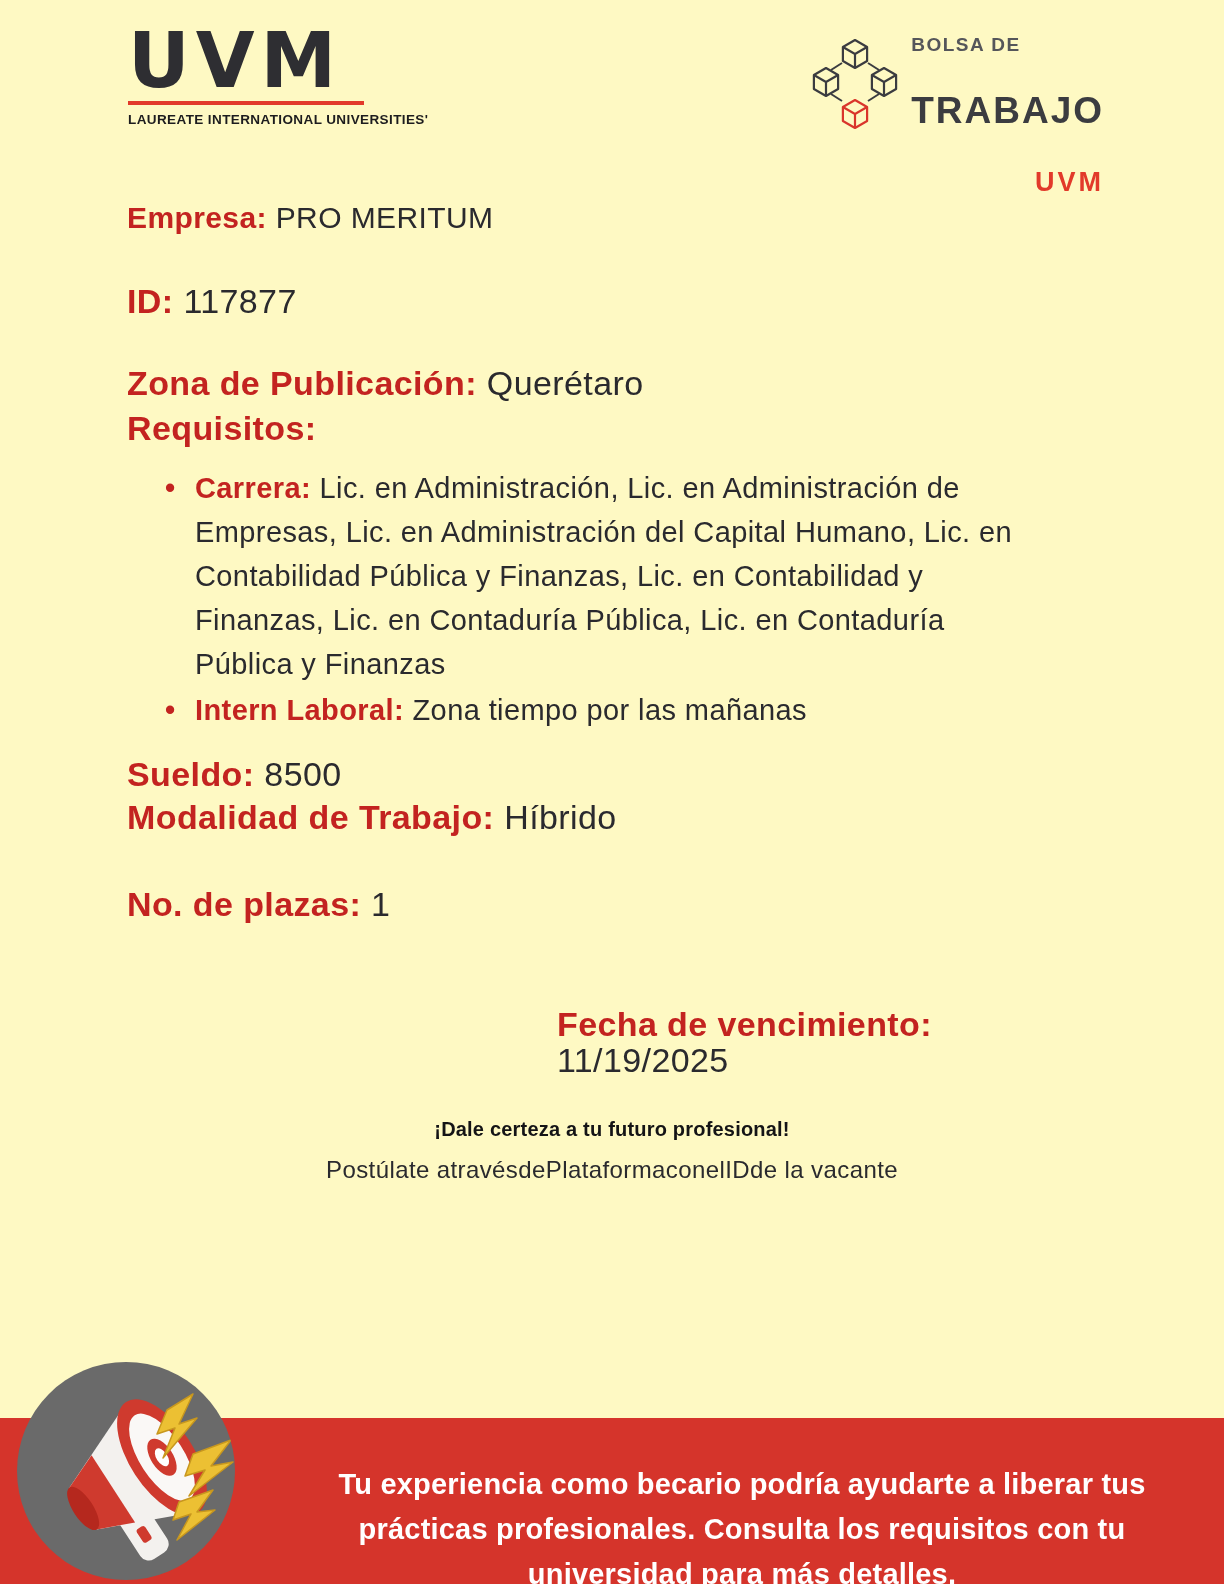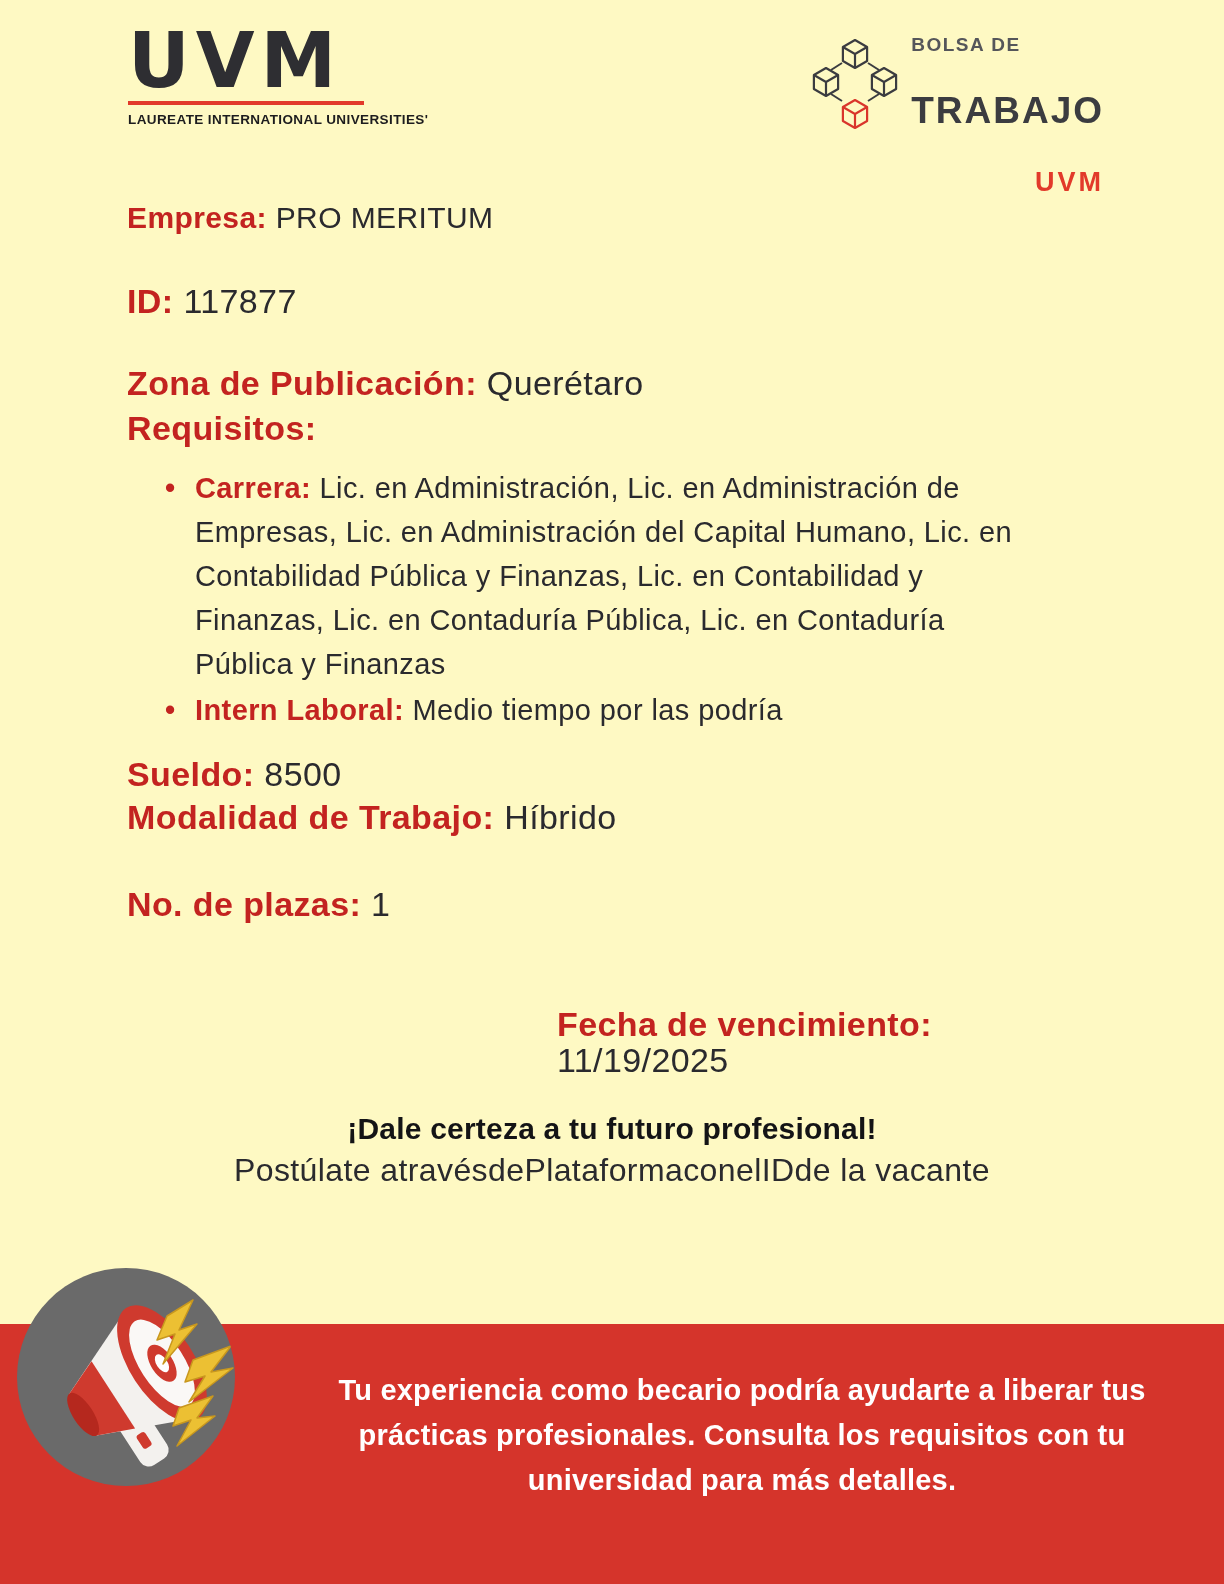"Medio tiempo por las podría" span.val { text: Medio tiempo por las podría -> Zona tiempo por las mañanas }
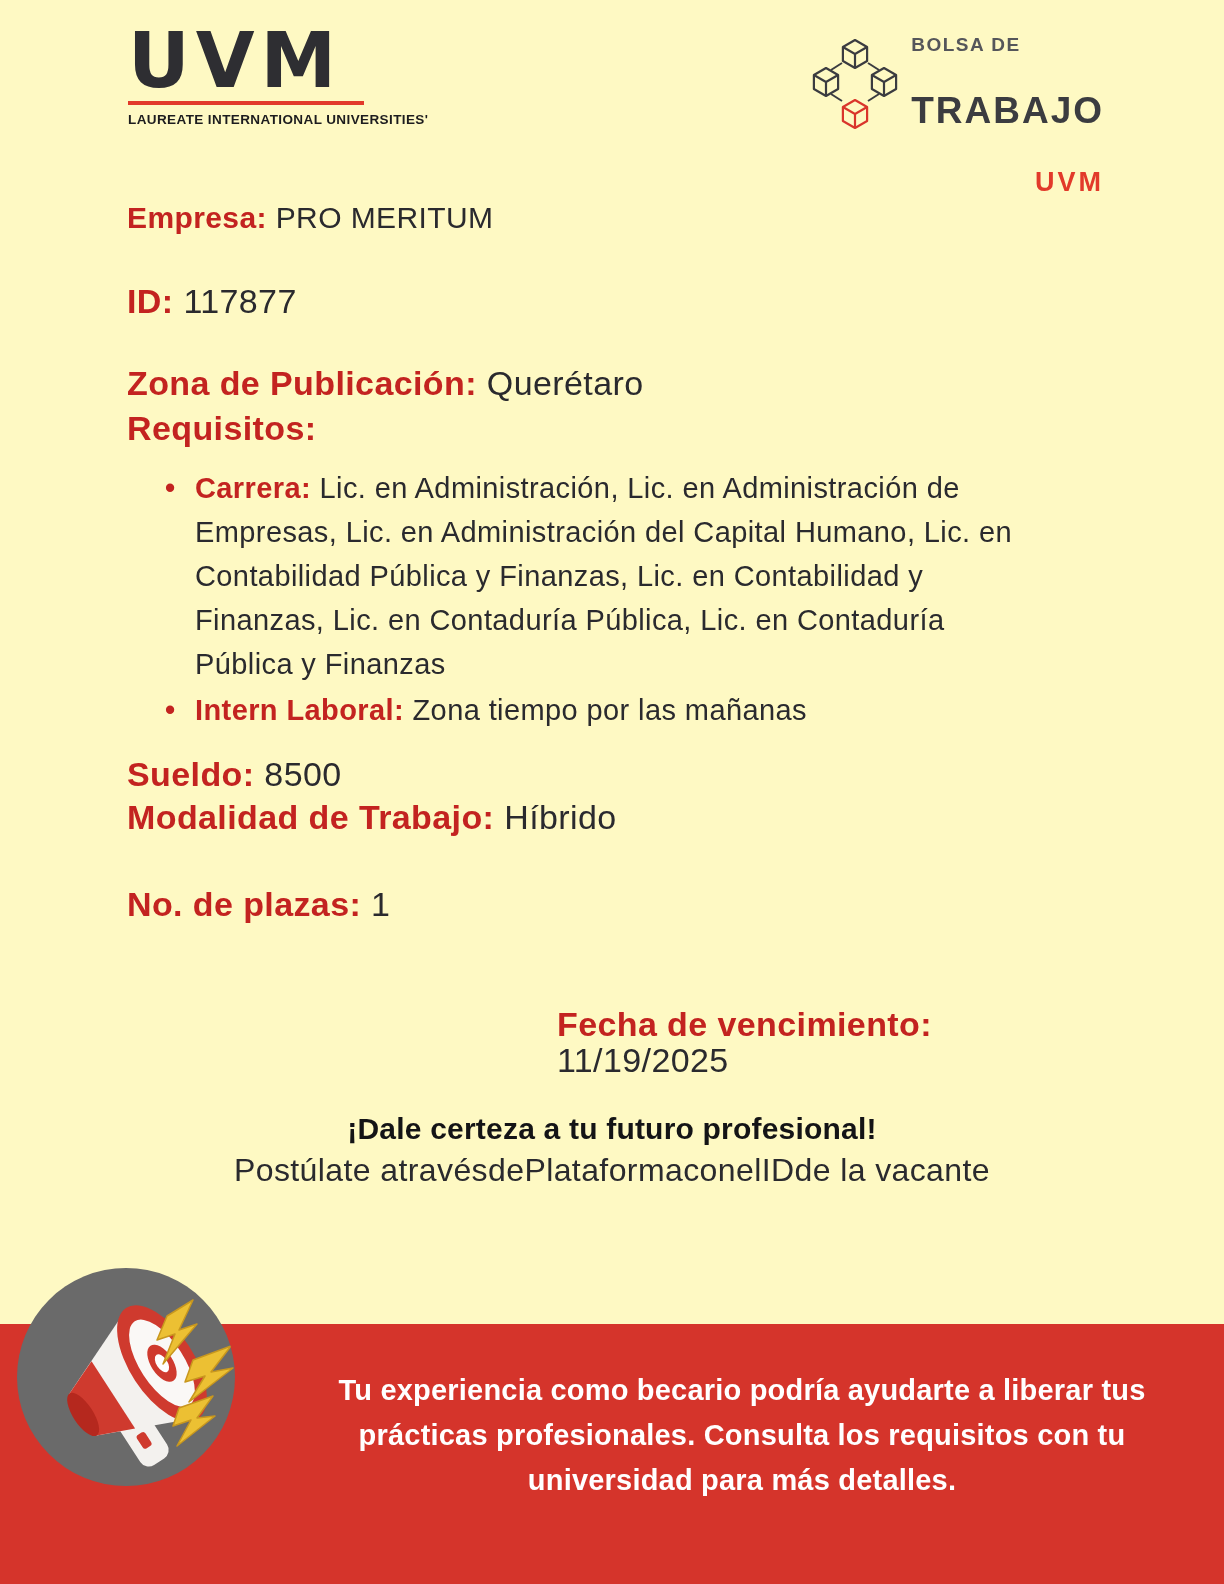"¡Dale certeza a tu futuro" .dale-line { font-size: 30px -> 20px }
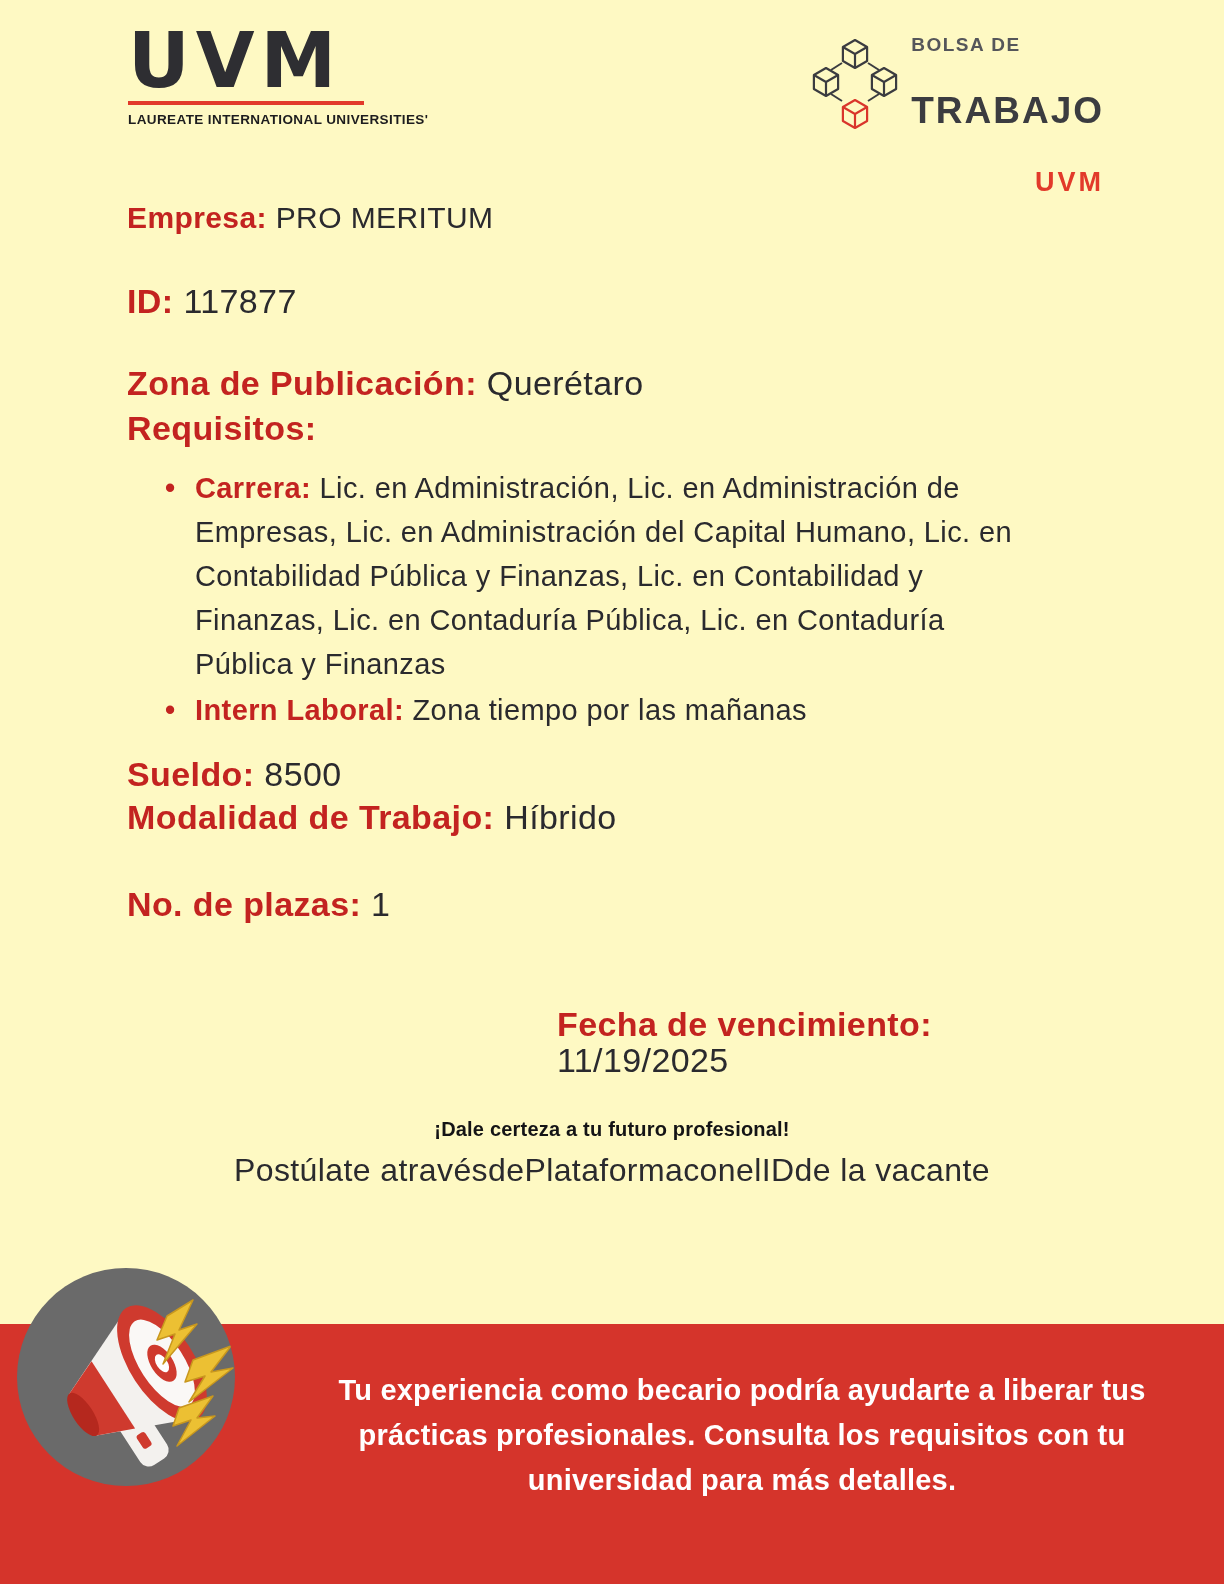"Postúlate atravésdePlataformaconelIDde" .postulate-line { font-size: 32px -> 24px }
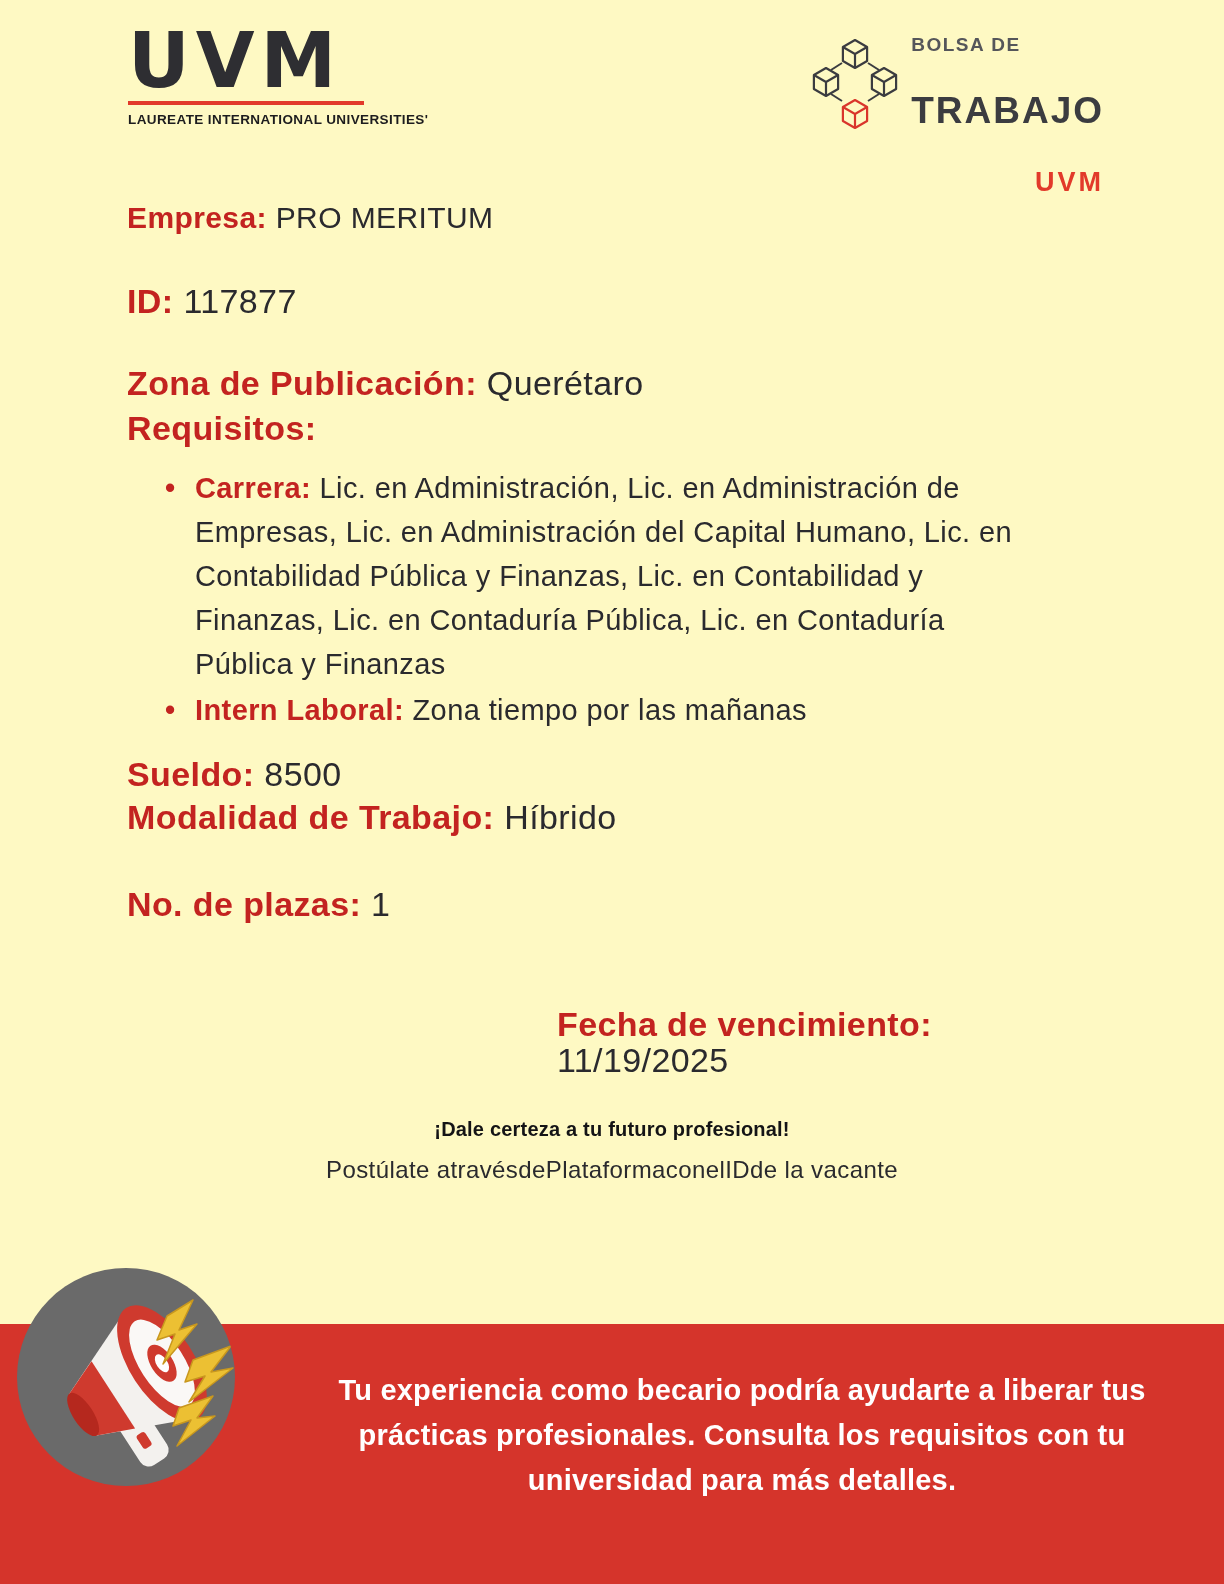"Tu experiencia como becario podría" .banner { height: 260px -> 166px }
